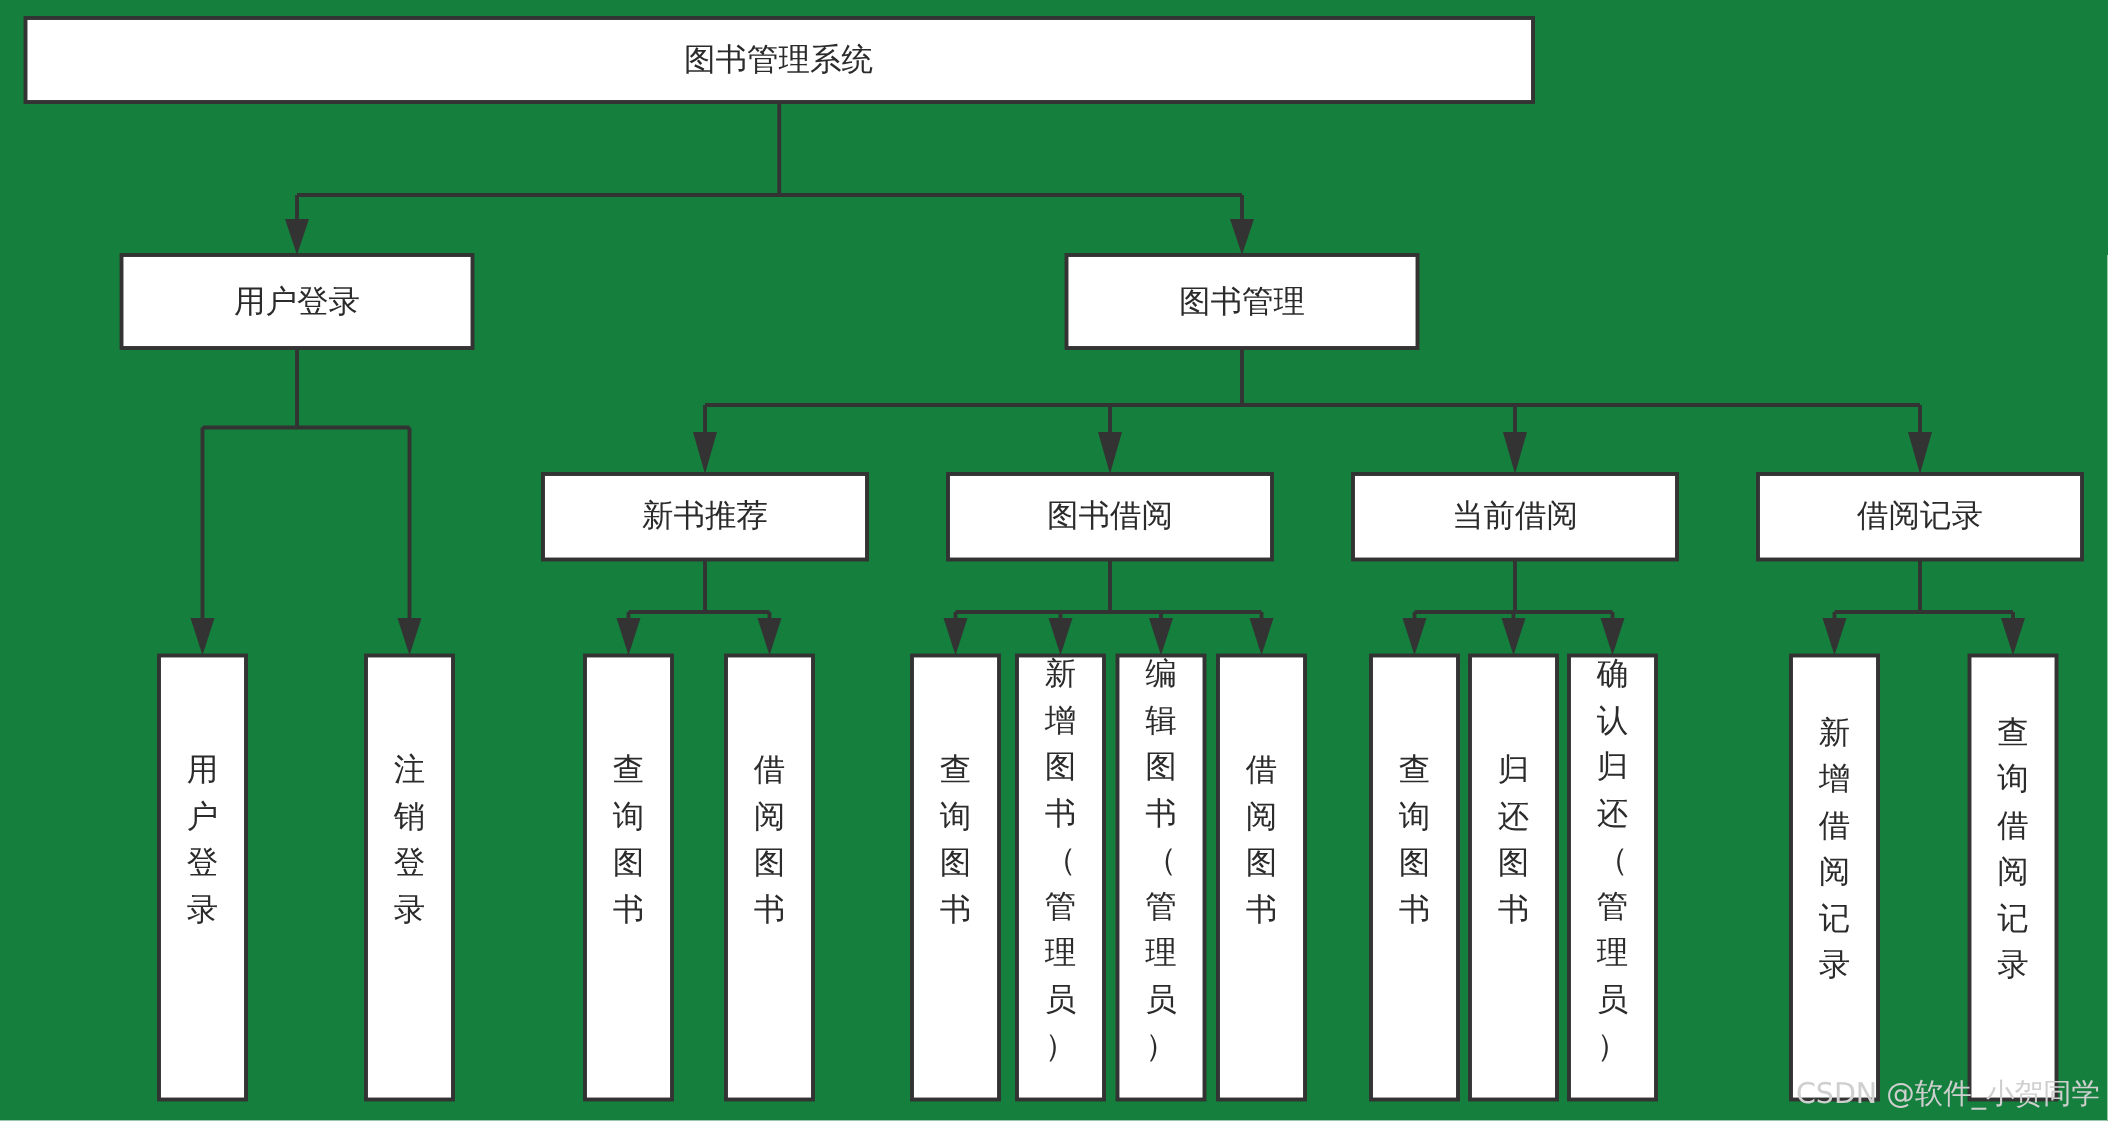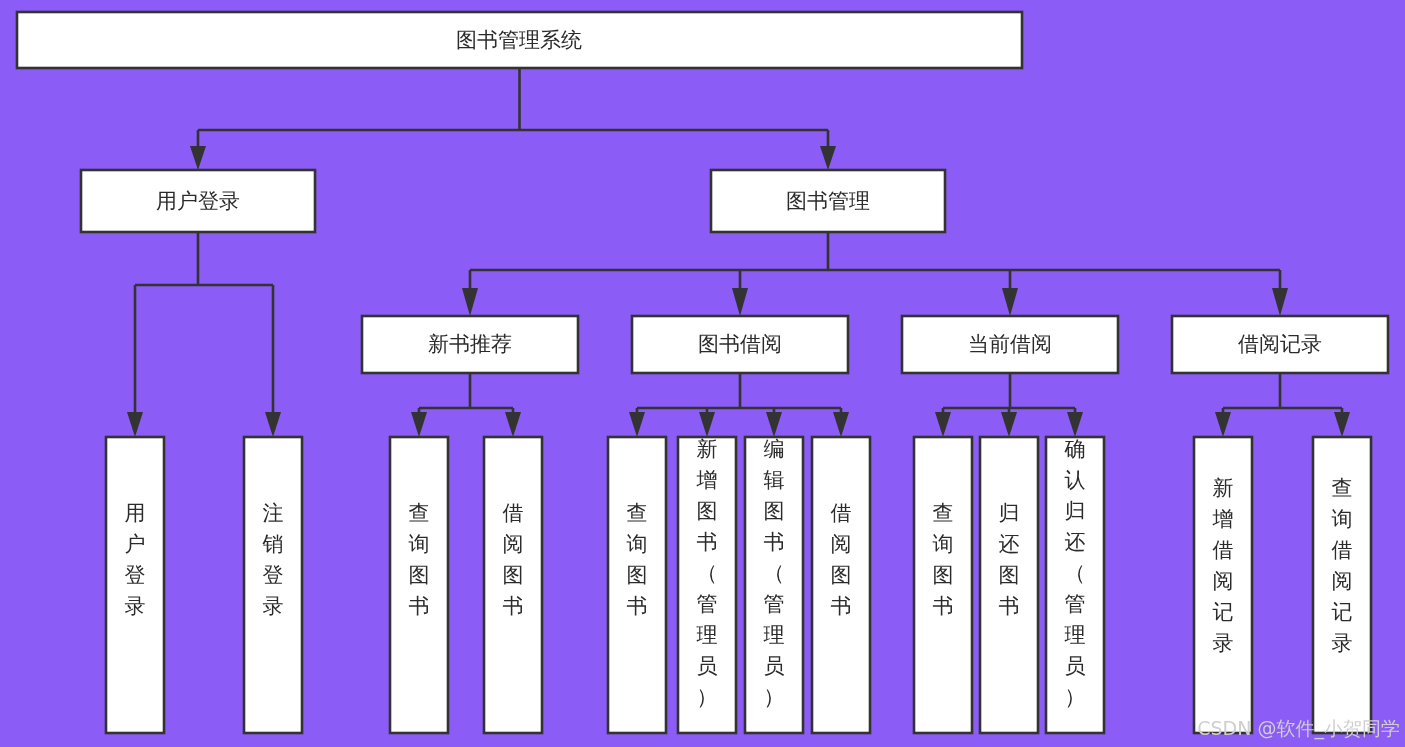"图书管理系统" #diagram-root { background: #8b5cf6 -> #15803d }
